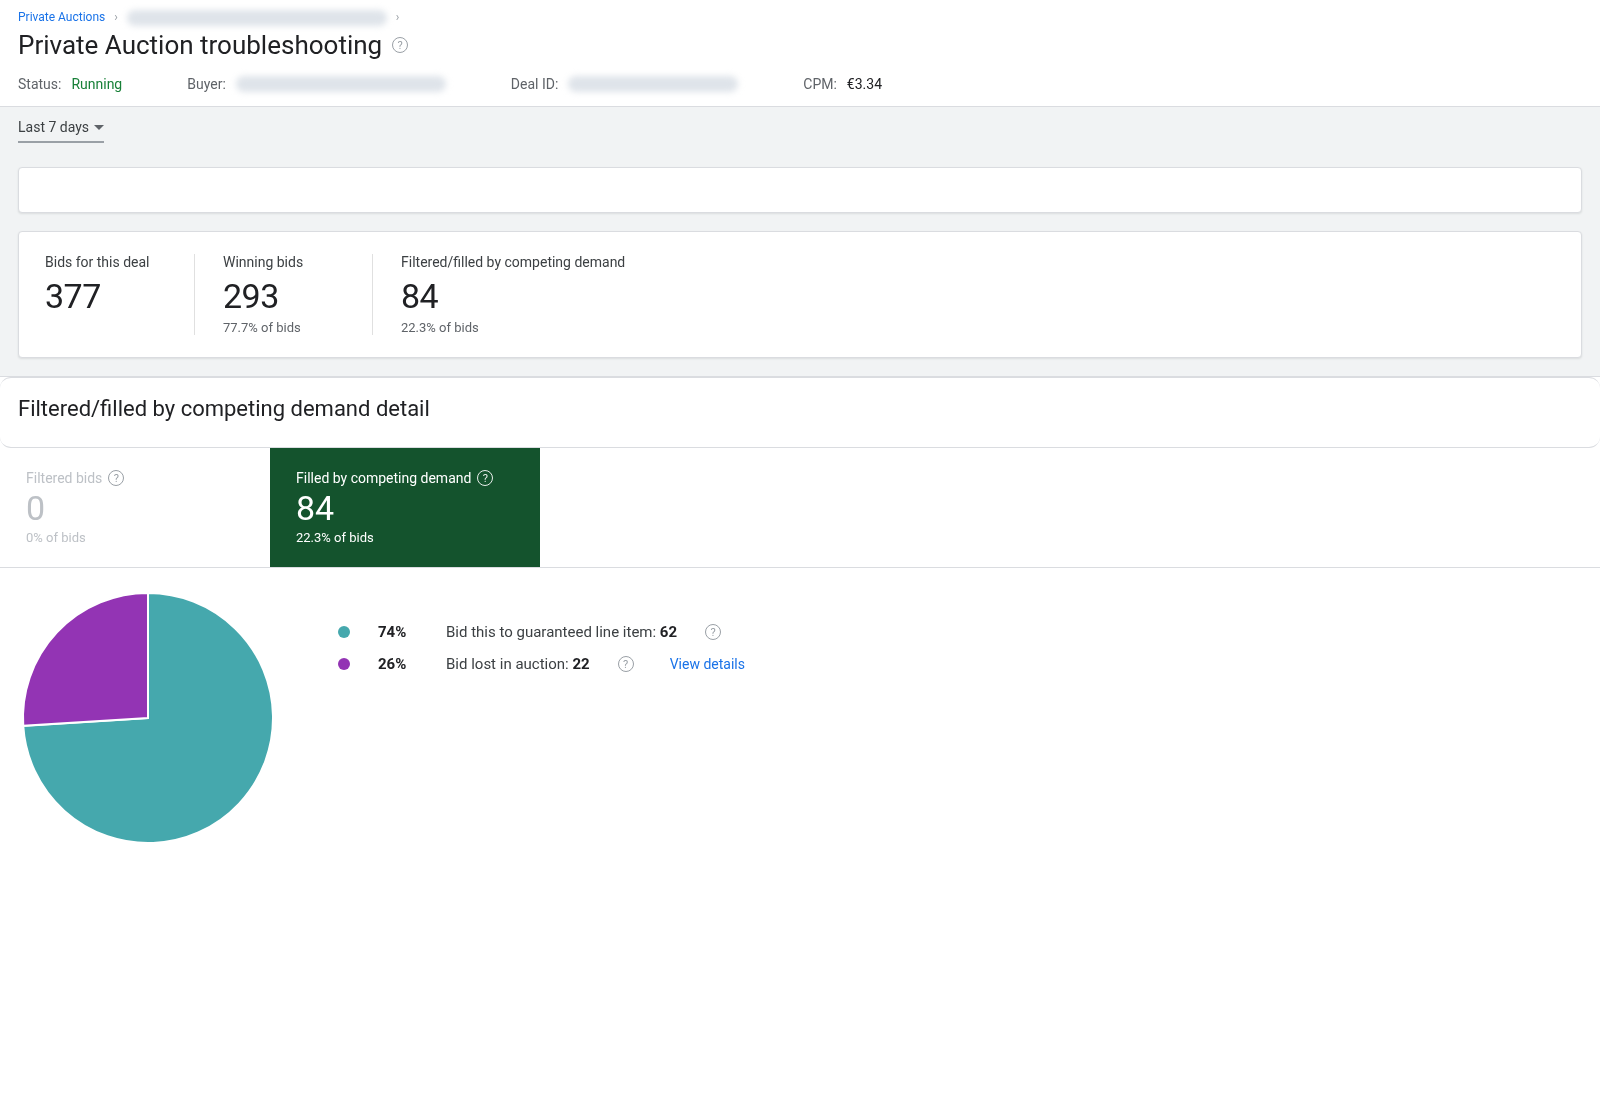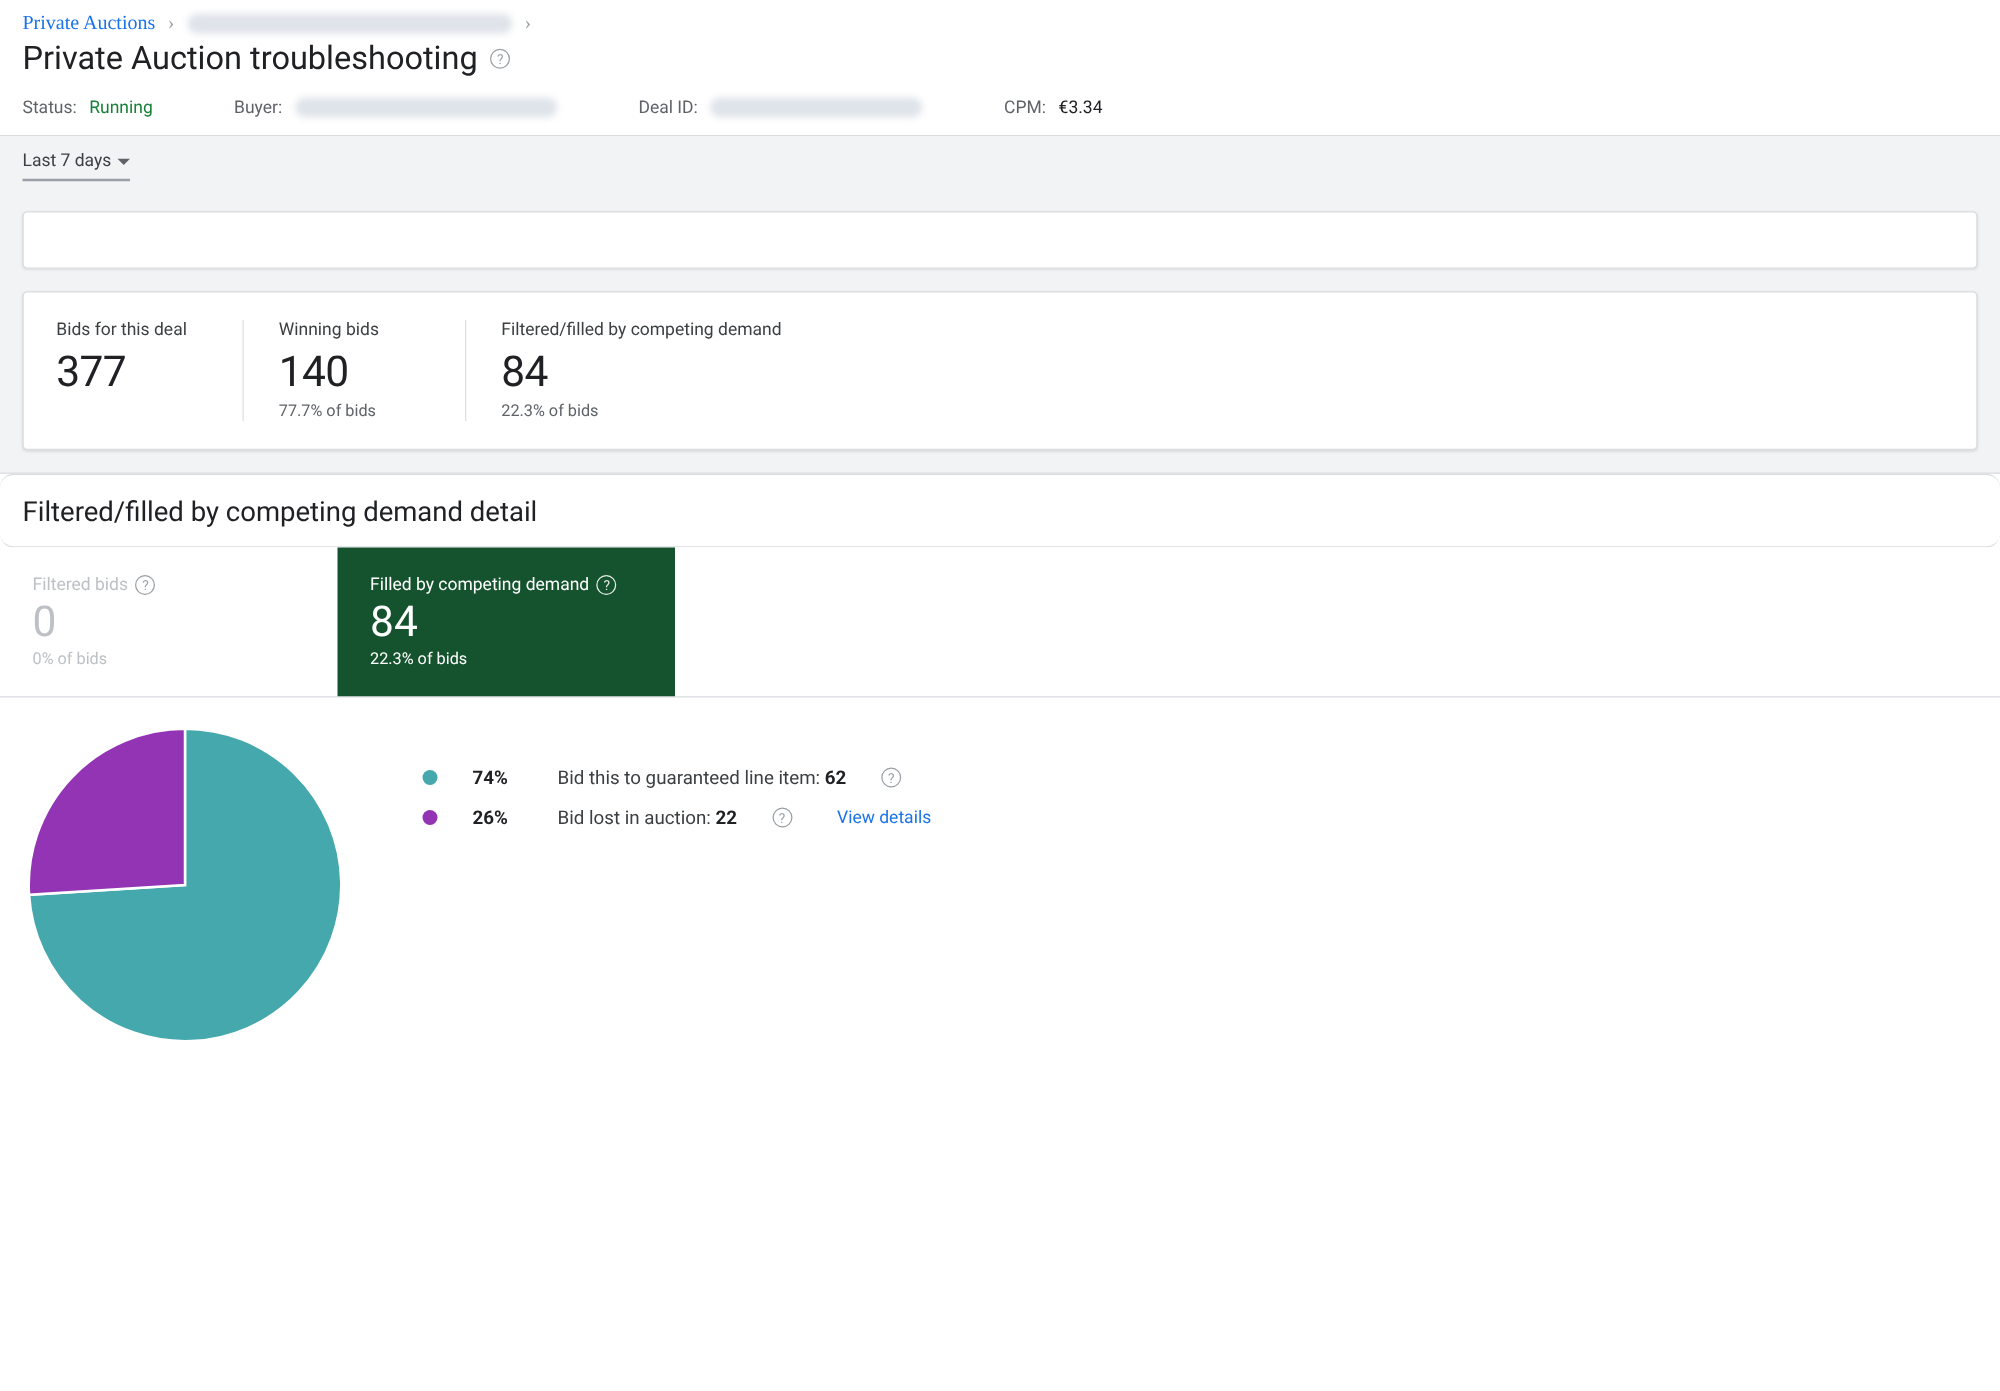"Private Auctions › ›" .breadcrumb { font-family: Liberation Serif, serif -> none; font-size: 16px -> 12px }
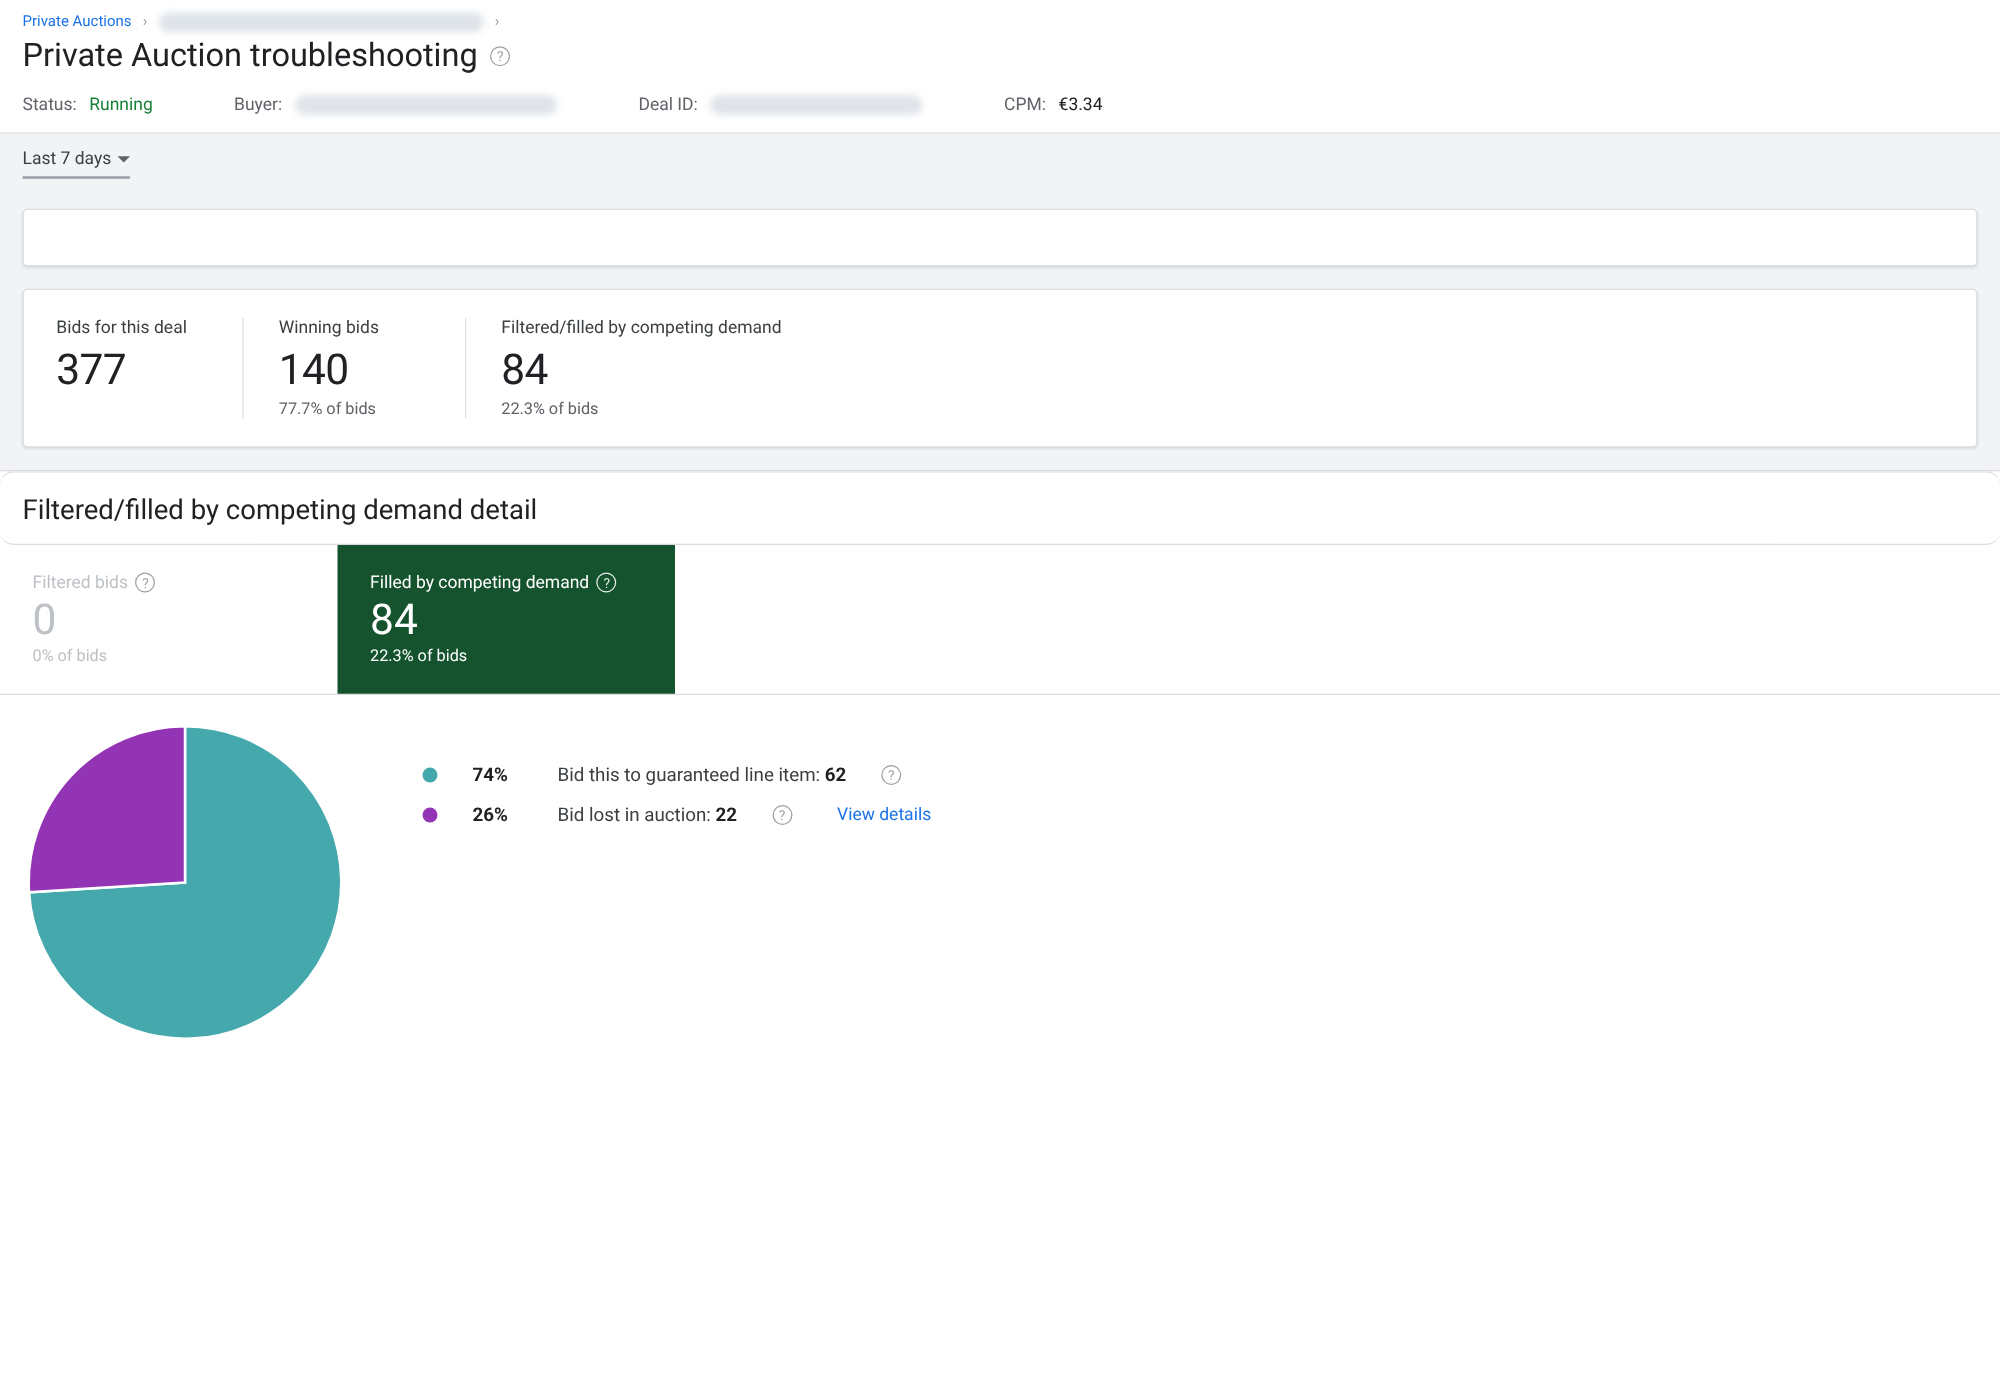"140" div.value { text: 140 -> 293 }
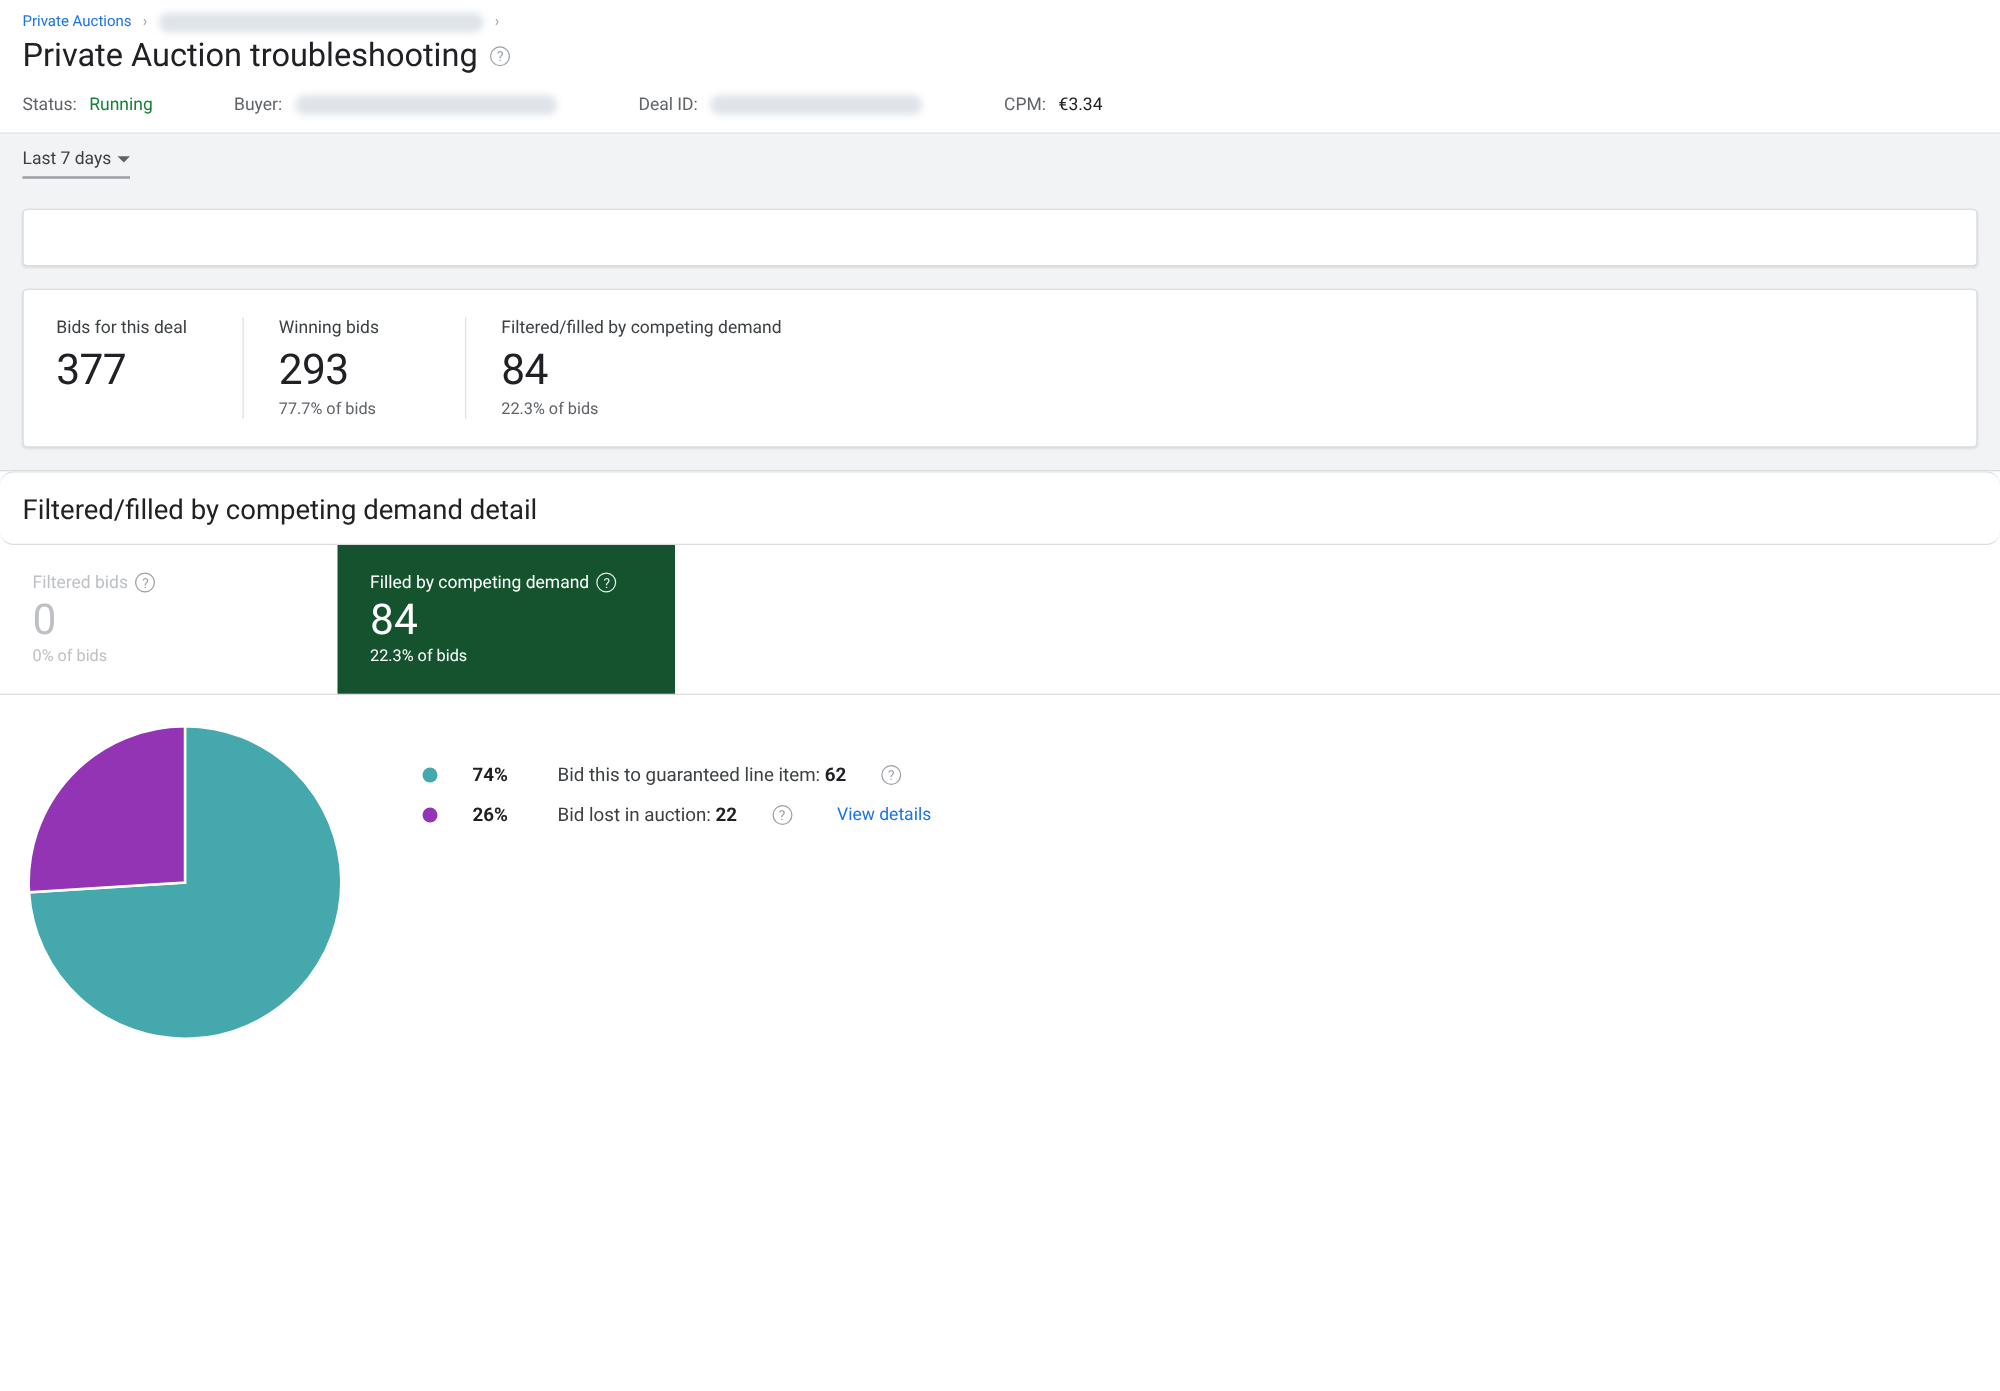"Filtered/filled by competing demand detail" .detail-header { padding: 18px 18px 8px 18px -> 18px 18px 20px 18px }
